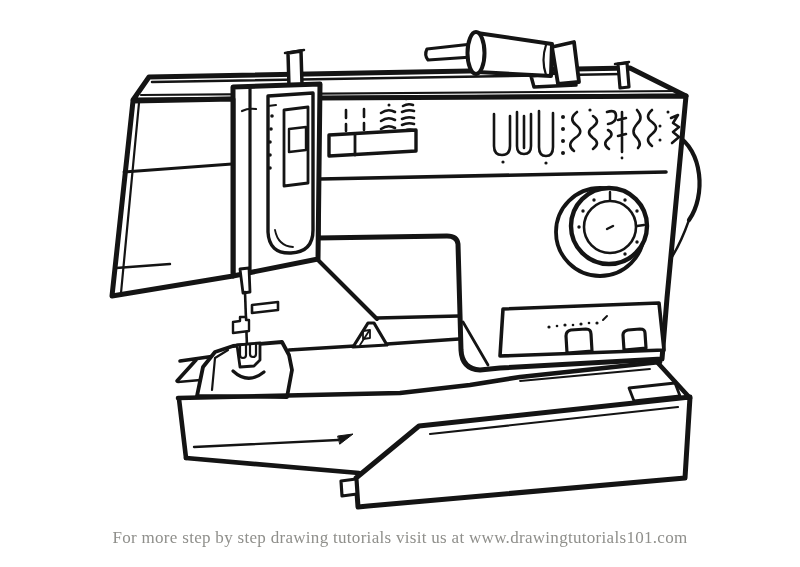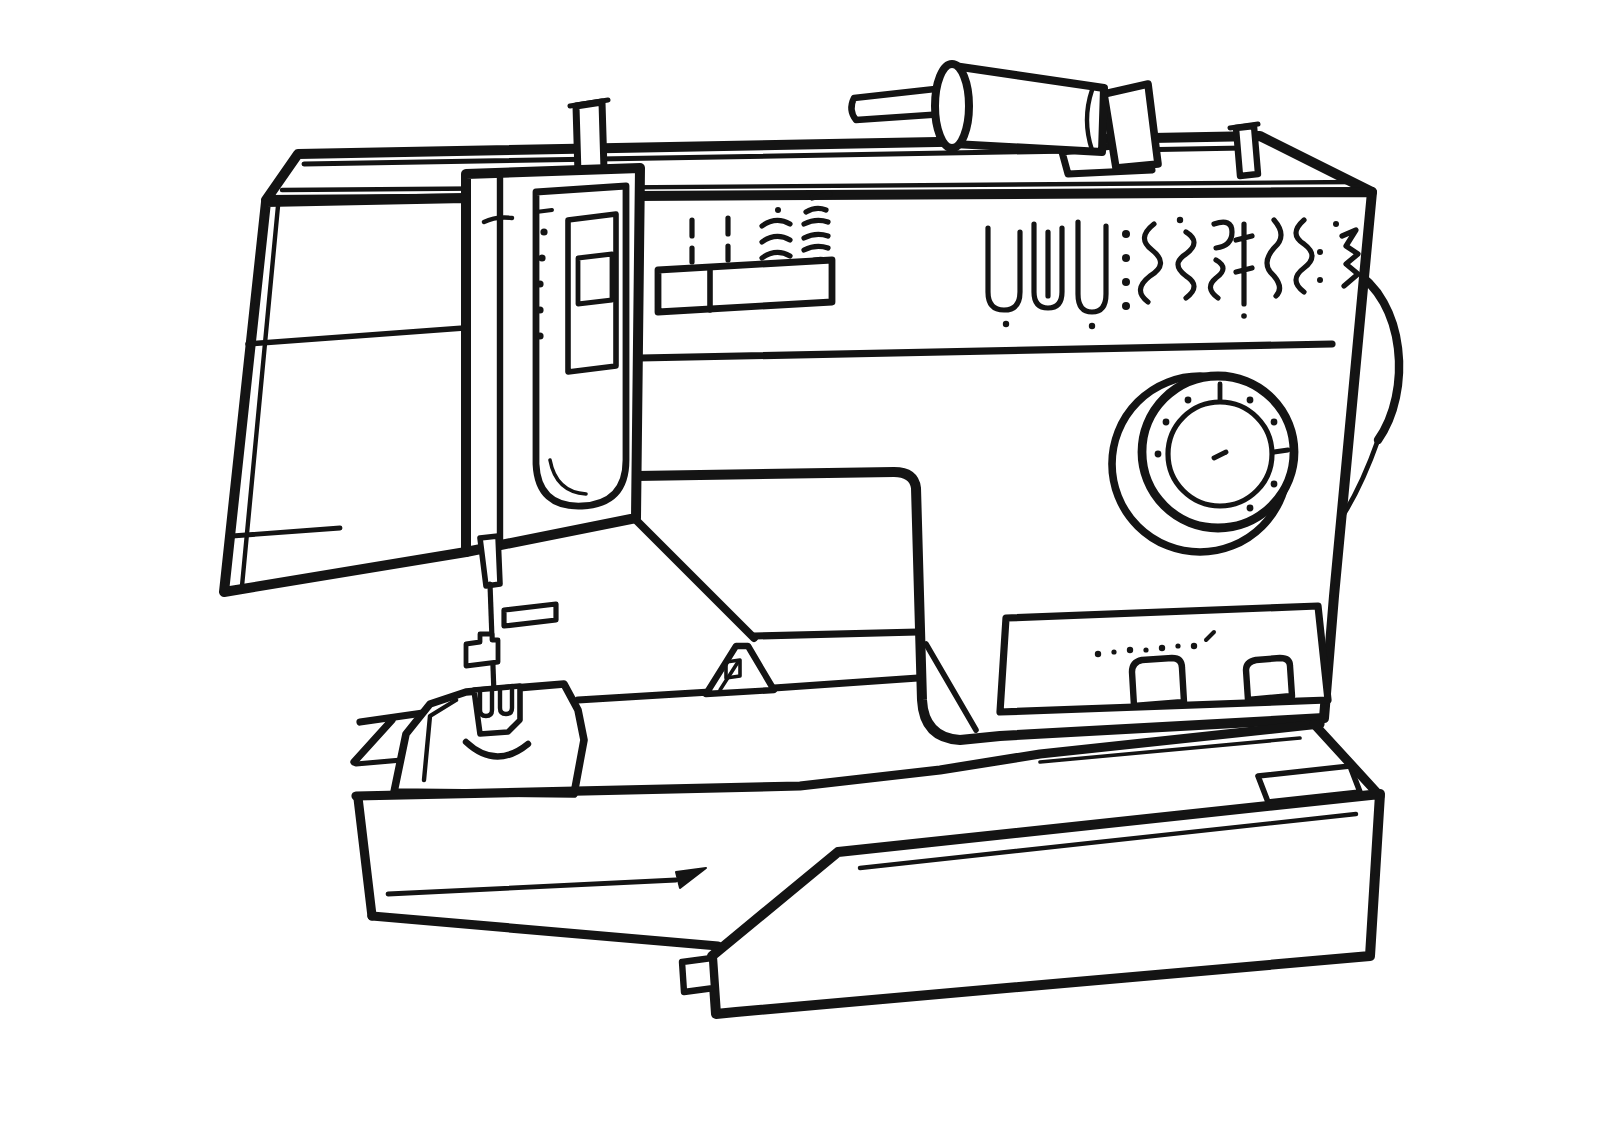"For more step by step" div.caption { html: none -> <div>For more step by step drawing tutorials visit us at www.drawingtutorials101.com</div> }
